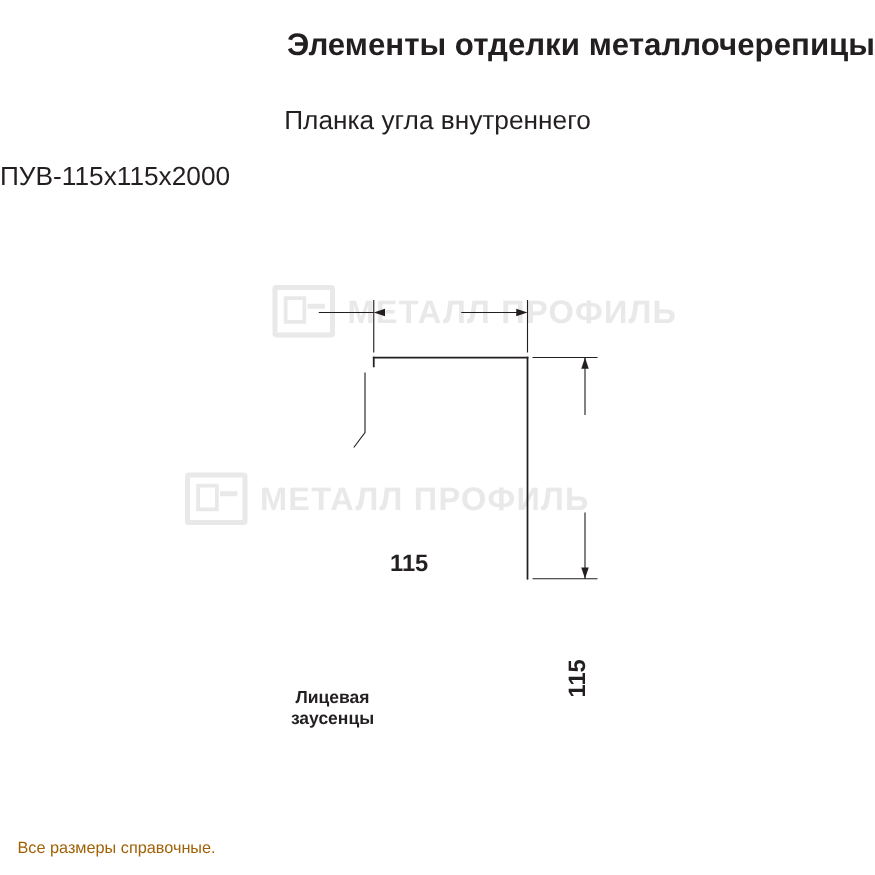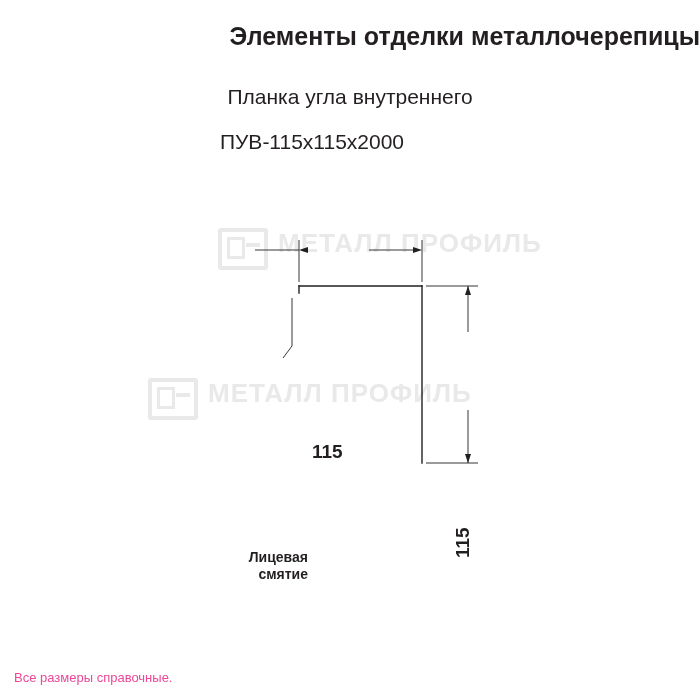"ПУВ-115x115x2000" .title-sub2 { text-align: center -> none }
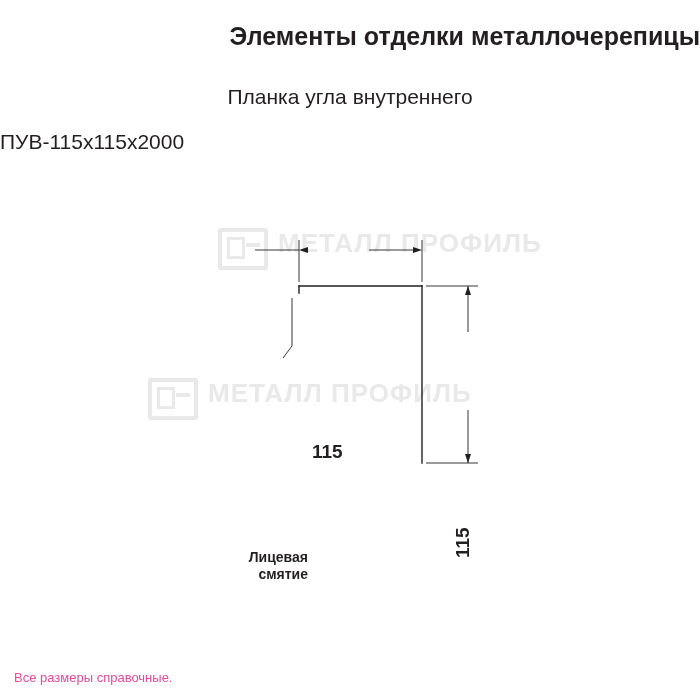"МЕТАЛЛ ПРОФИЛЬ" .watermark { align-items: flex-start -> center }
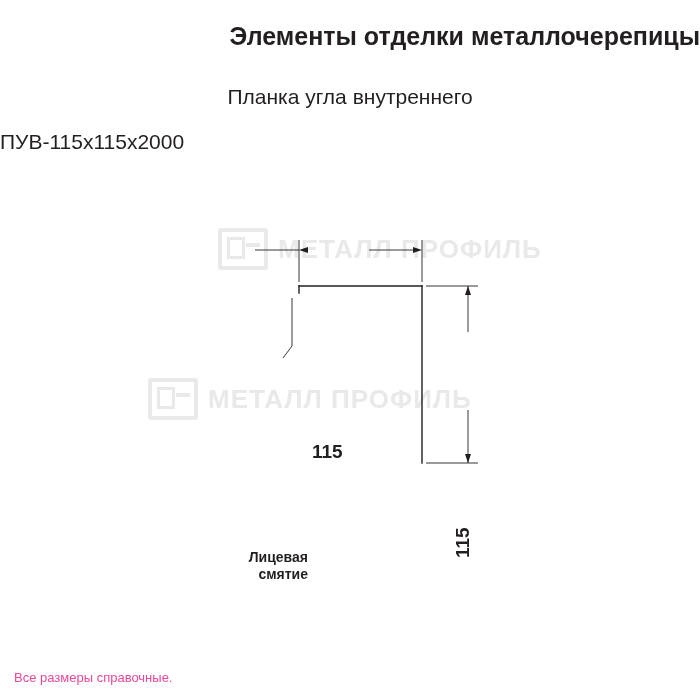"Лицевая" .face-label { text-align: right -> center }
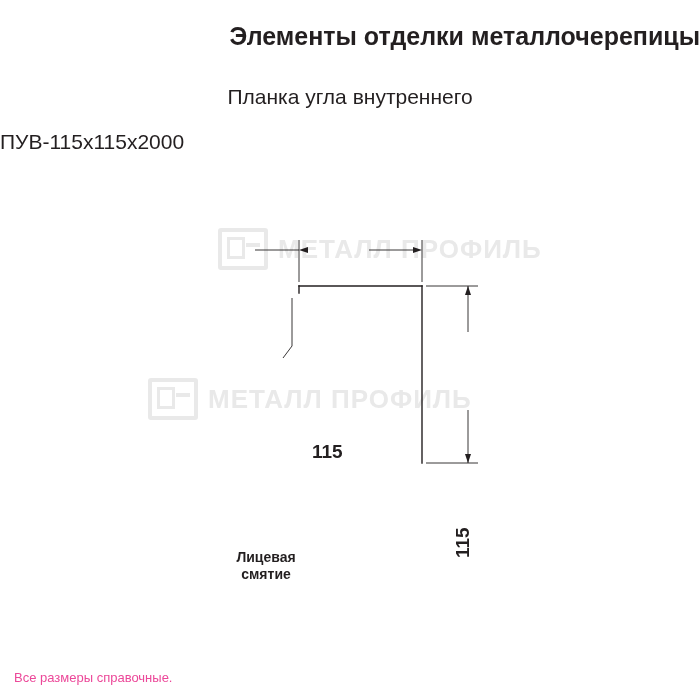"смятие" div { text: смятие -> заусенцы }
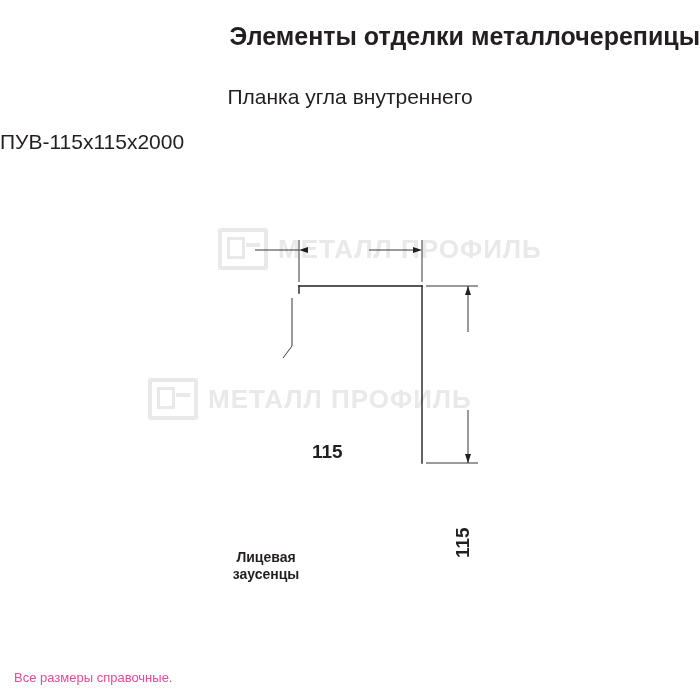"Все размеры справочные." .footer { color: #ec4899 -> #a16207 }
